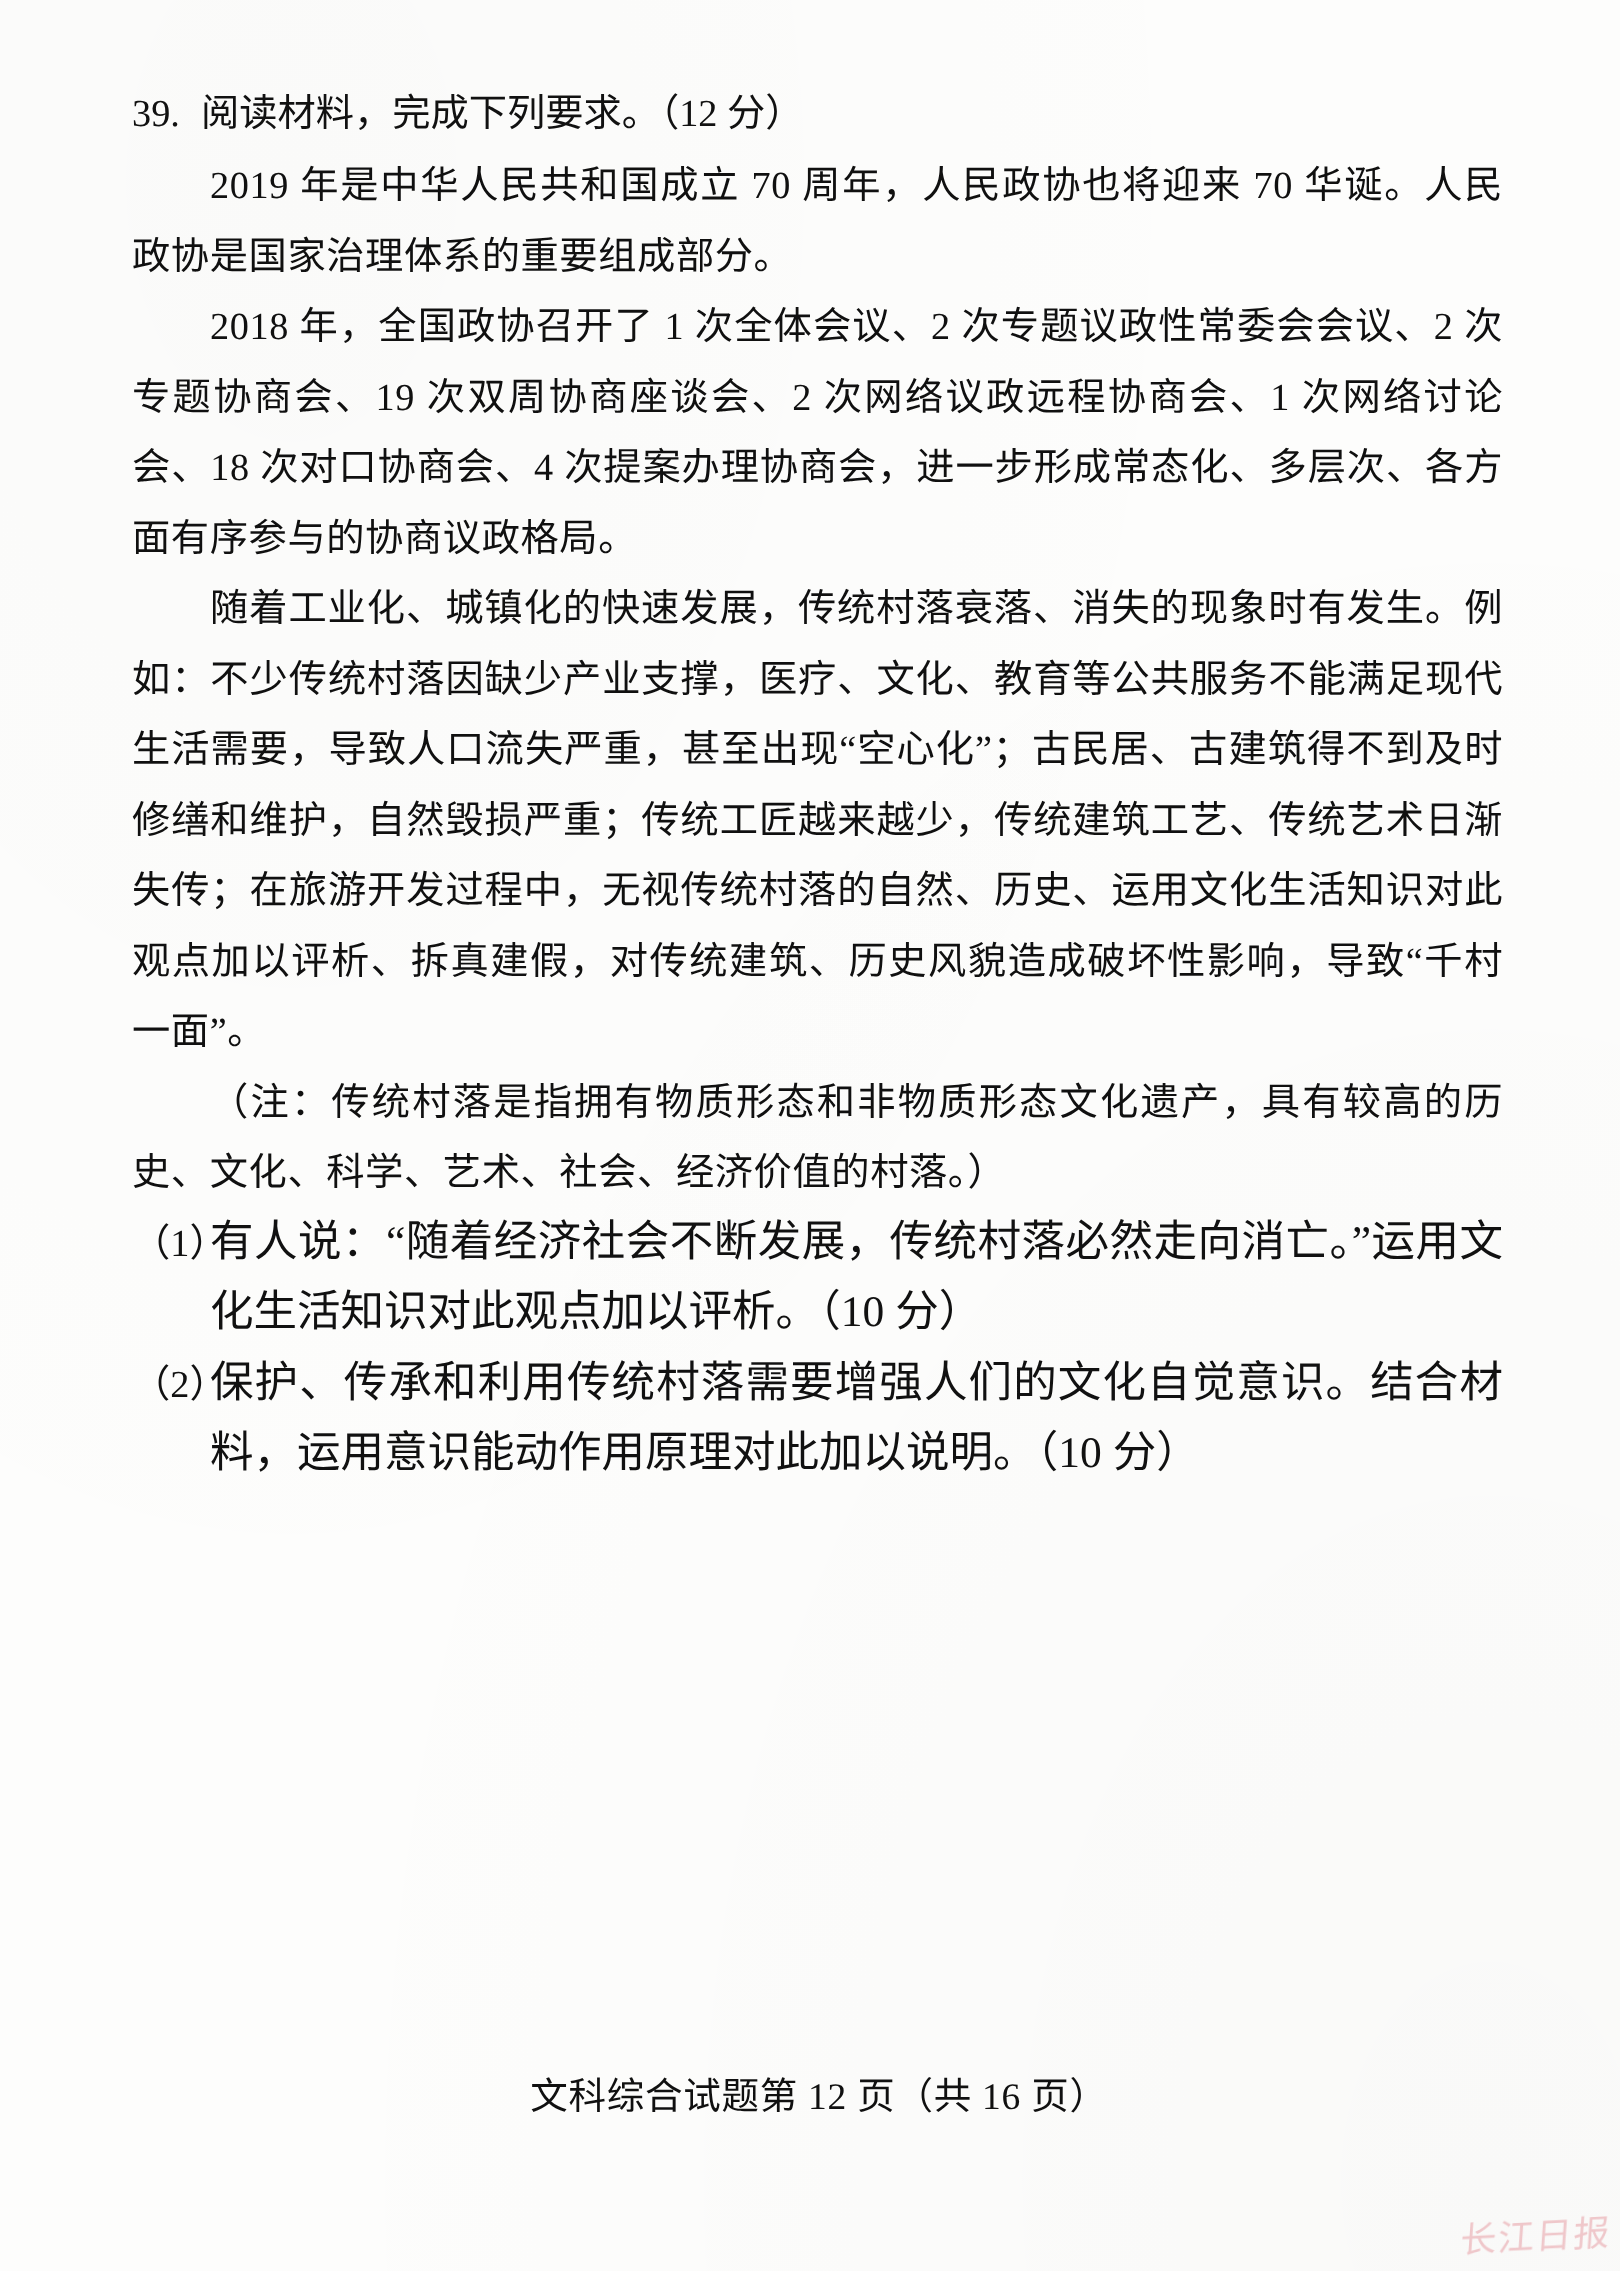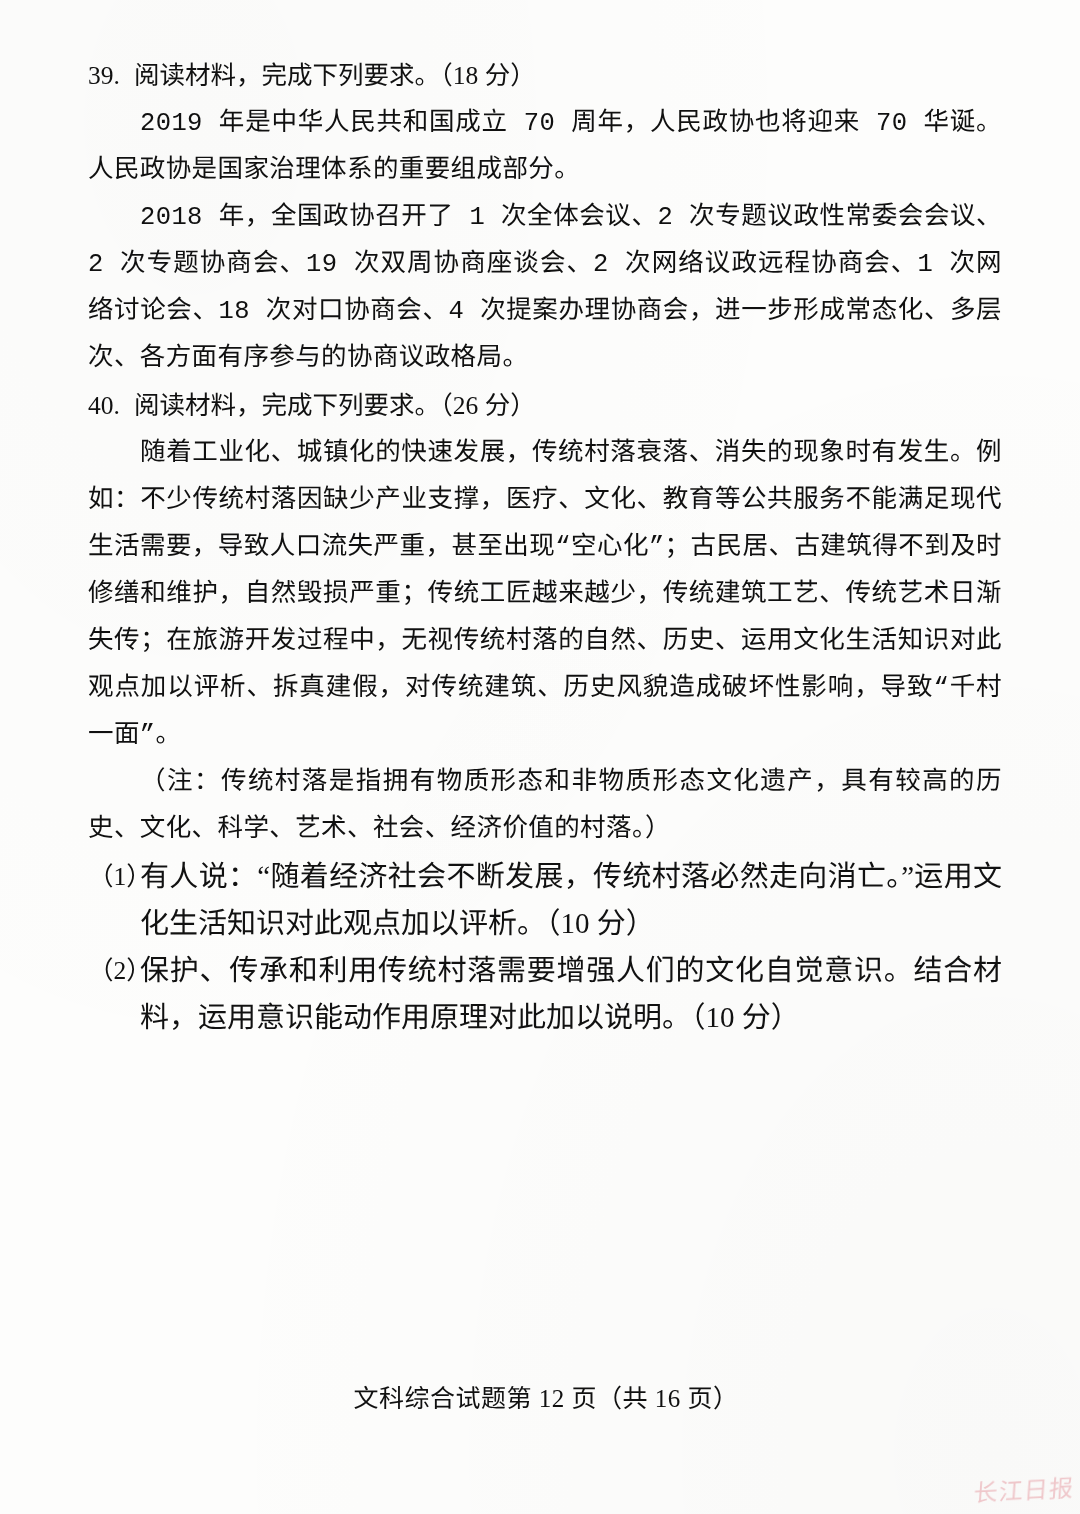"阅读材料，完成下列要求。（18 分）" span.q-text { text: 18 -> 12 }
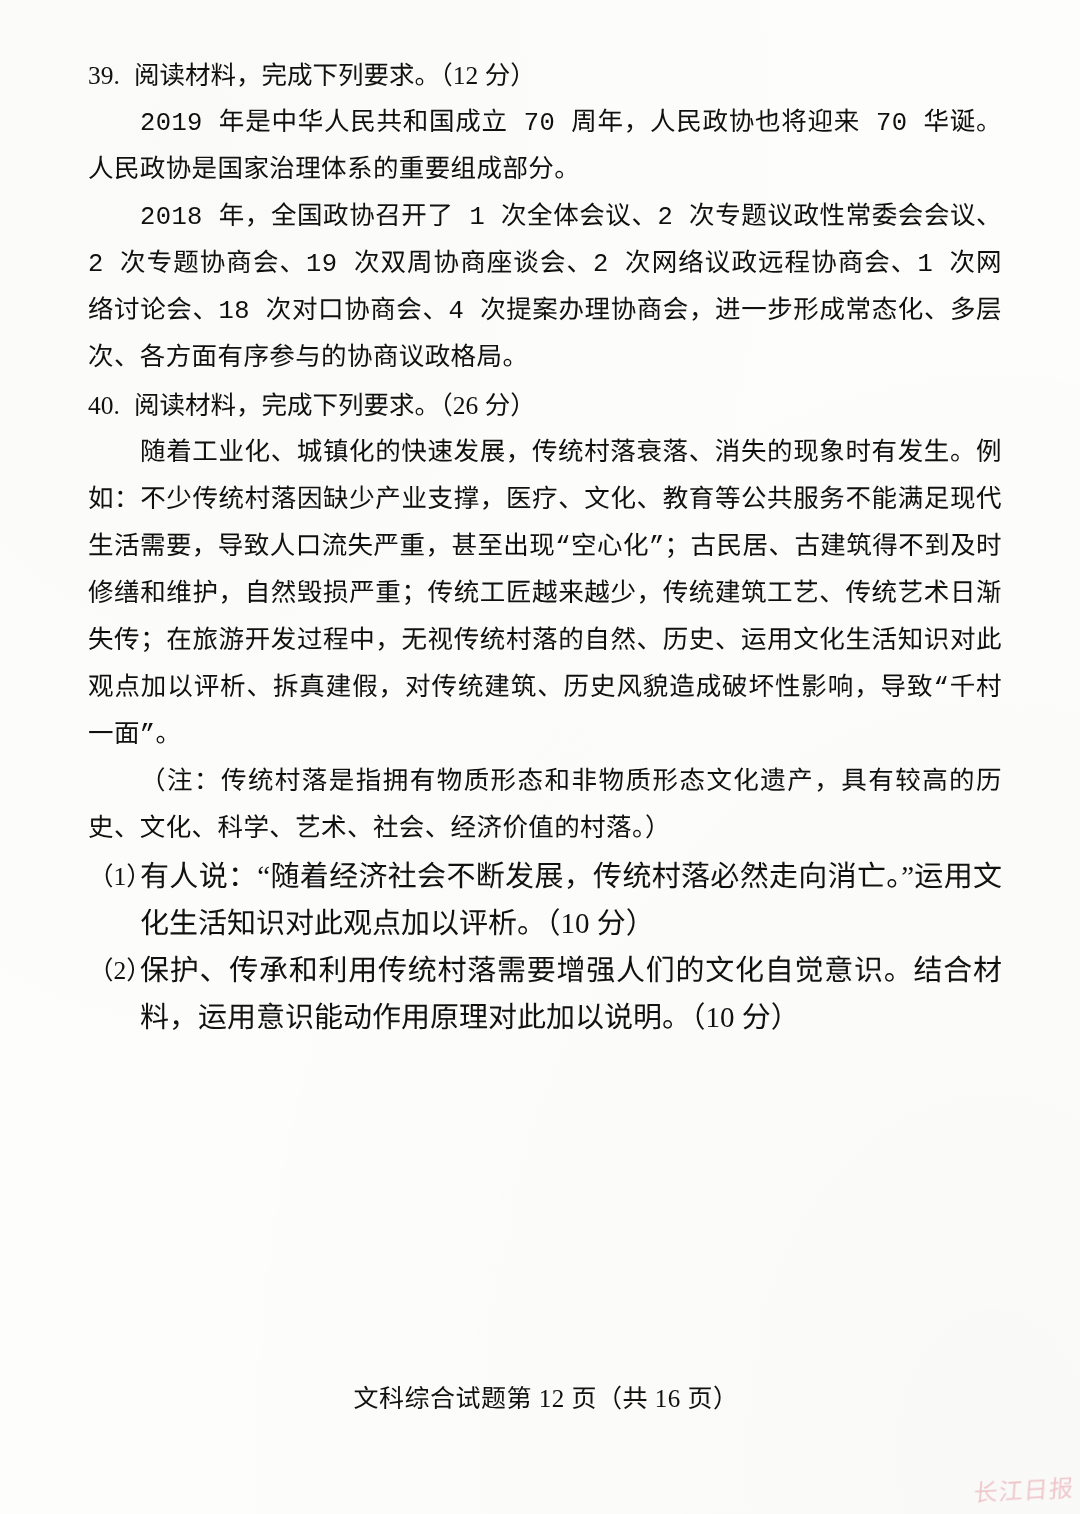"2019 年是中华人民共和国成立 70 周年，人民政协也将迎来 70" .body-text { font-family: Liberation Mono, monospace -> none }
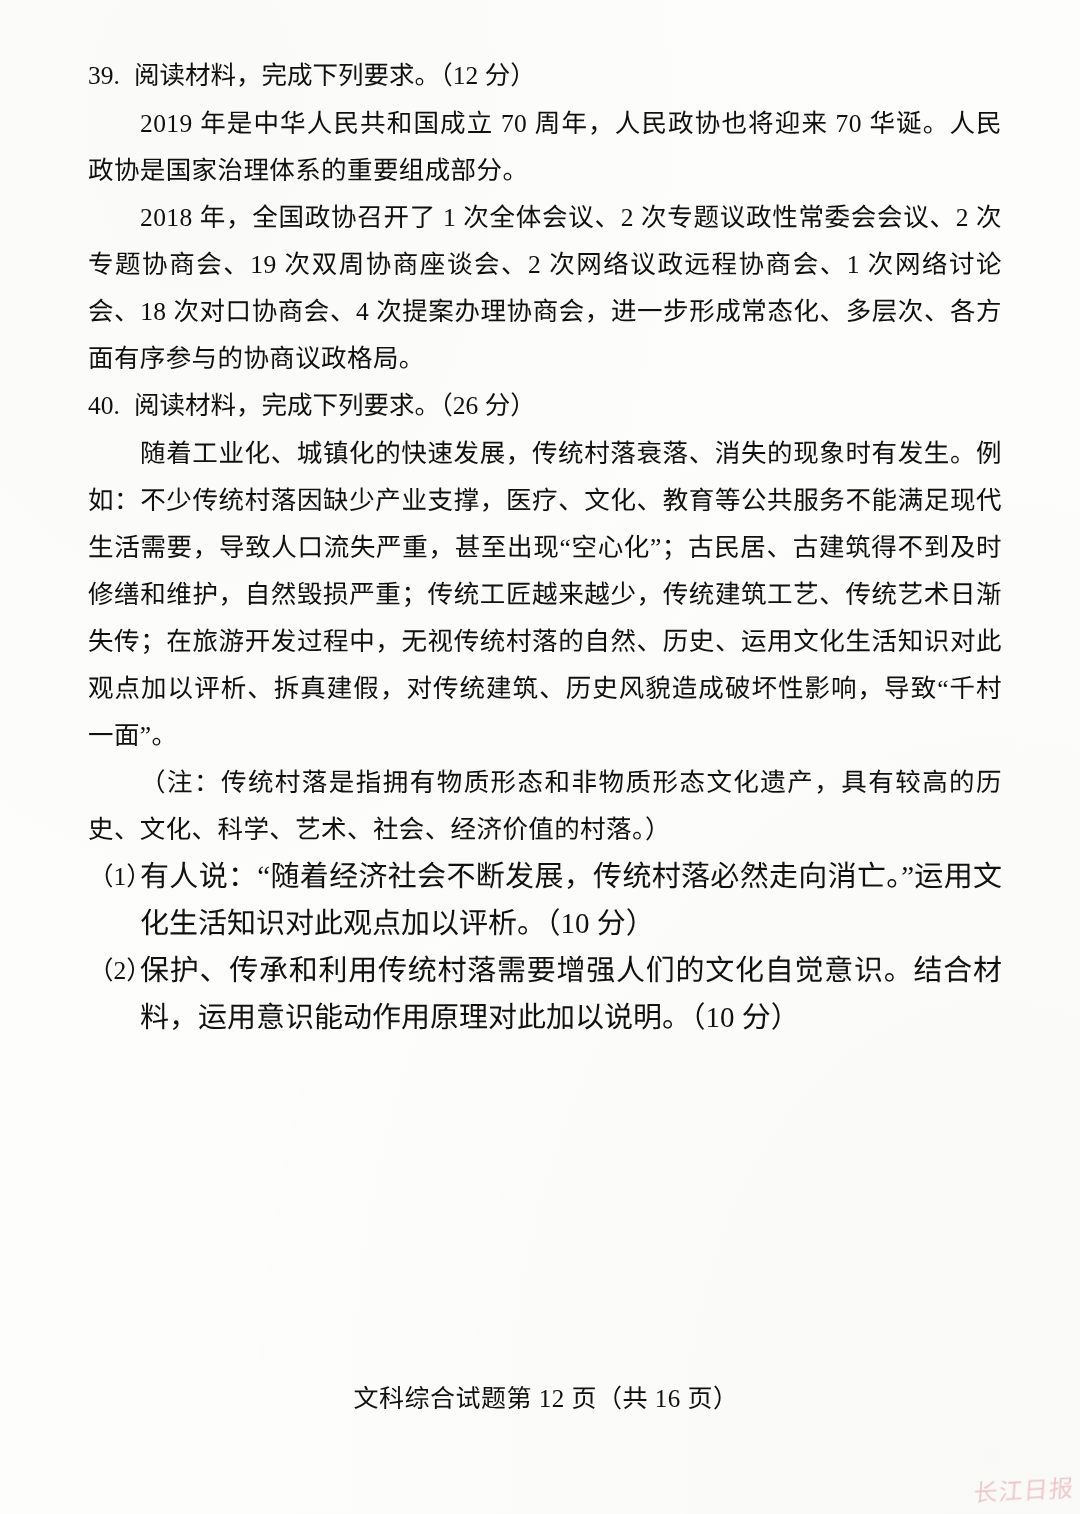"40." div.q-head { html: <div> <span>40.</span> <span>阅读材料，完成下列要求。（26 分）</span> </div> -> none }
